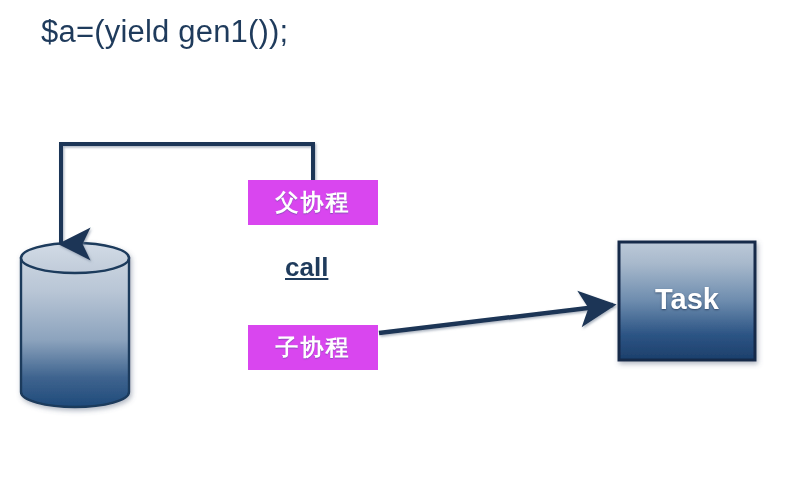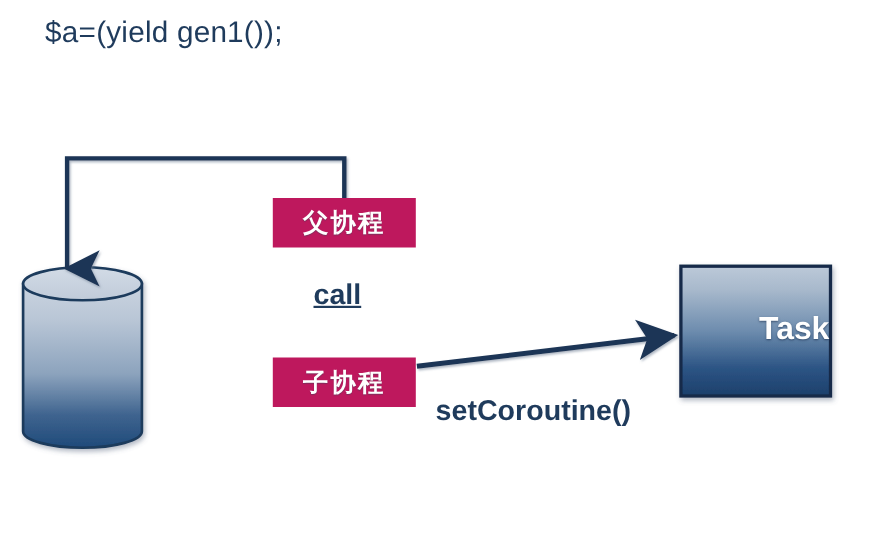"$a=(yield gen1());" #title-text { font-size: 27px -> 31px }
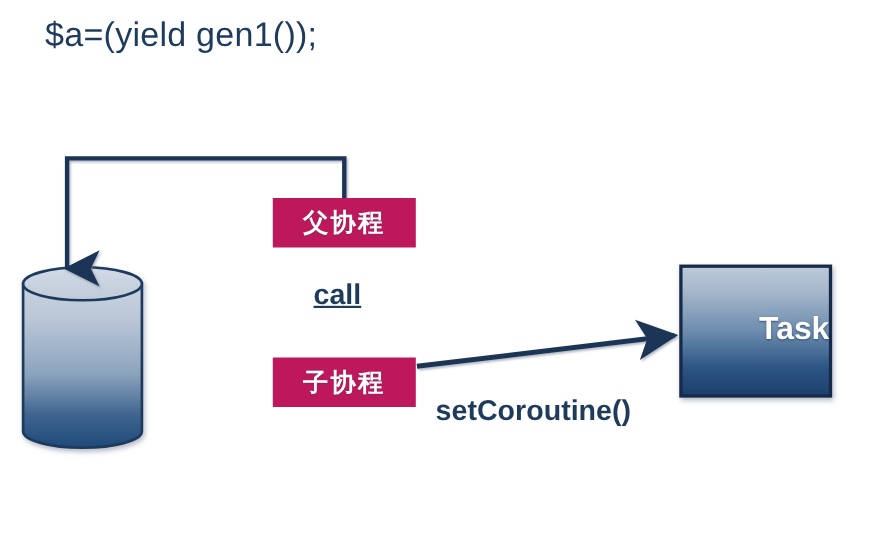"父协程" .teal-box { background: #be185d -> #d946ef }
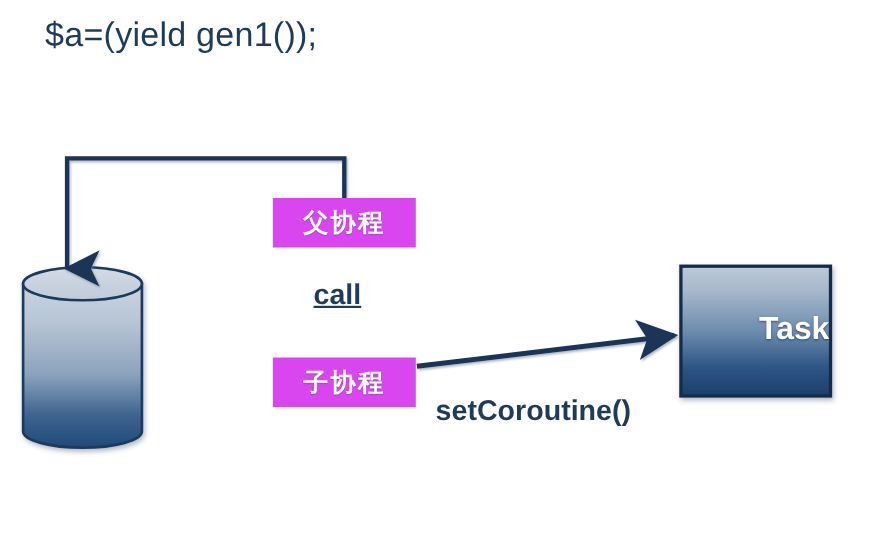"Task" #task-label { padding-left: 35px -> none }
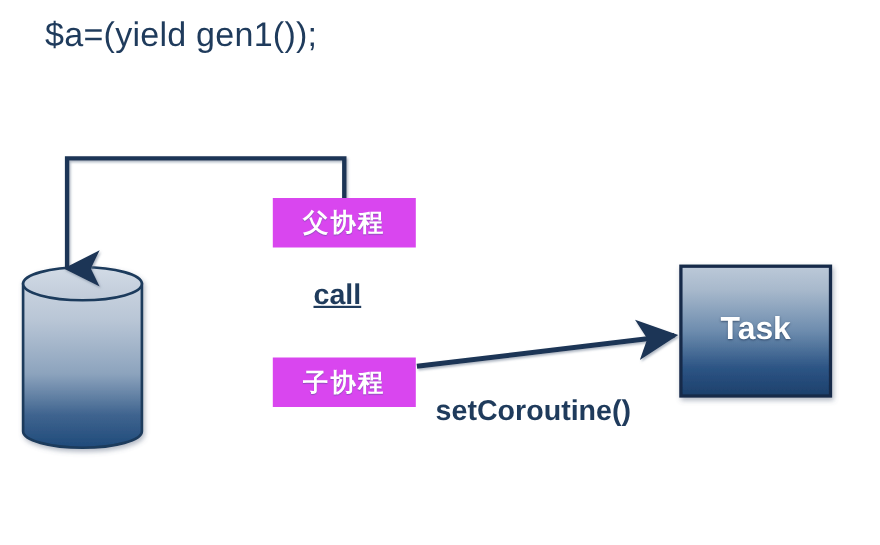"setCoroutine()" div.annot { html: <div>setCoroutine()</div> -> none }
